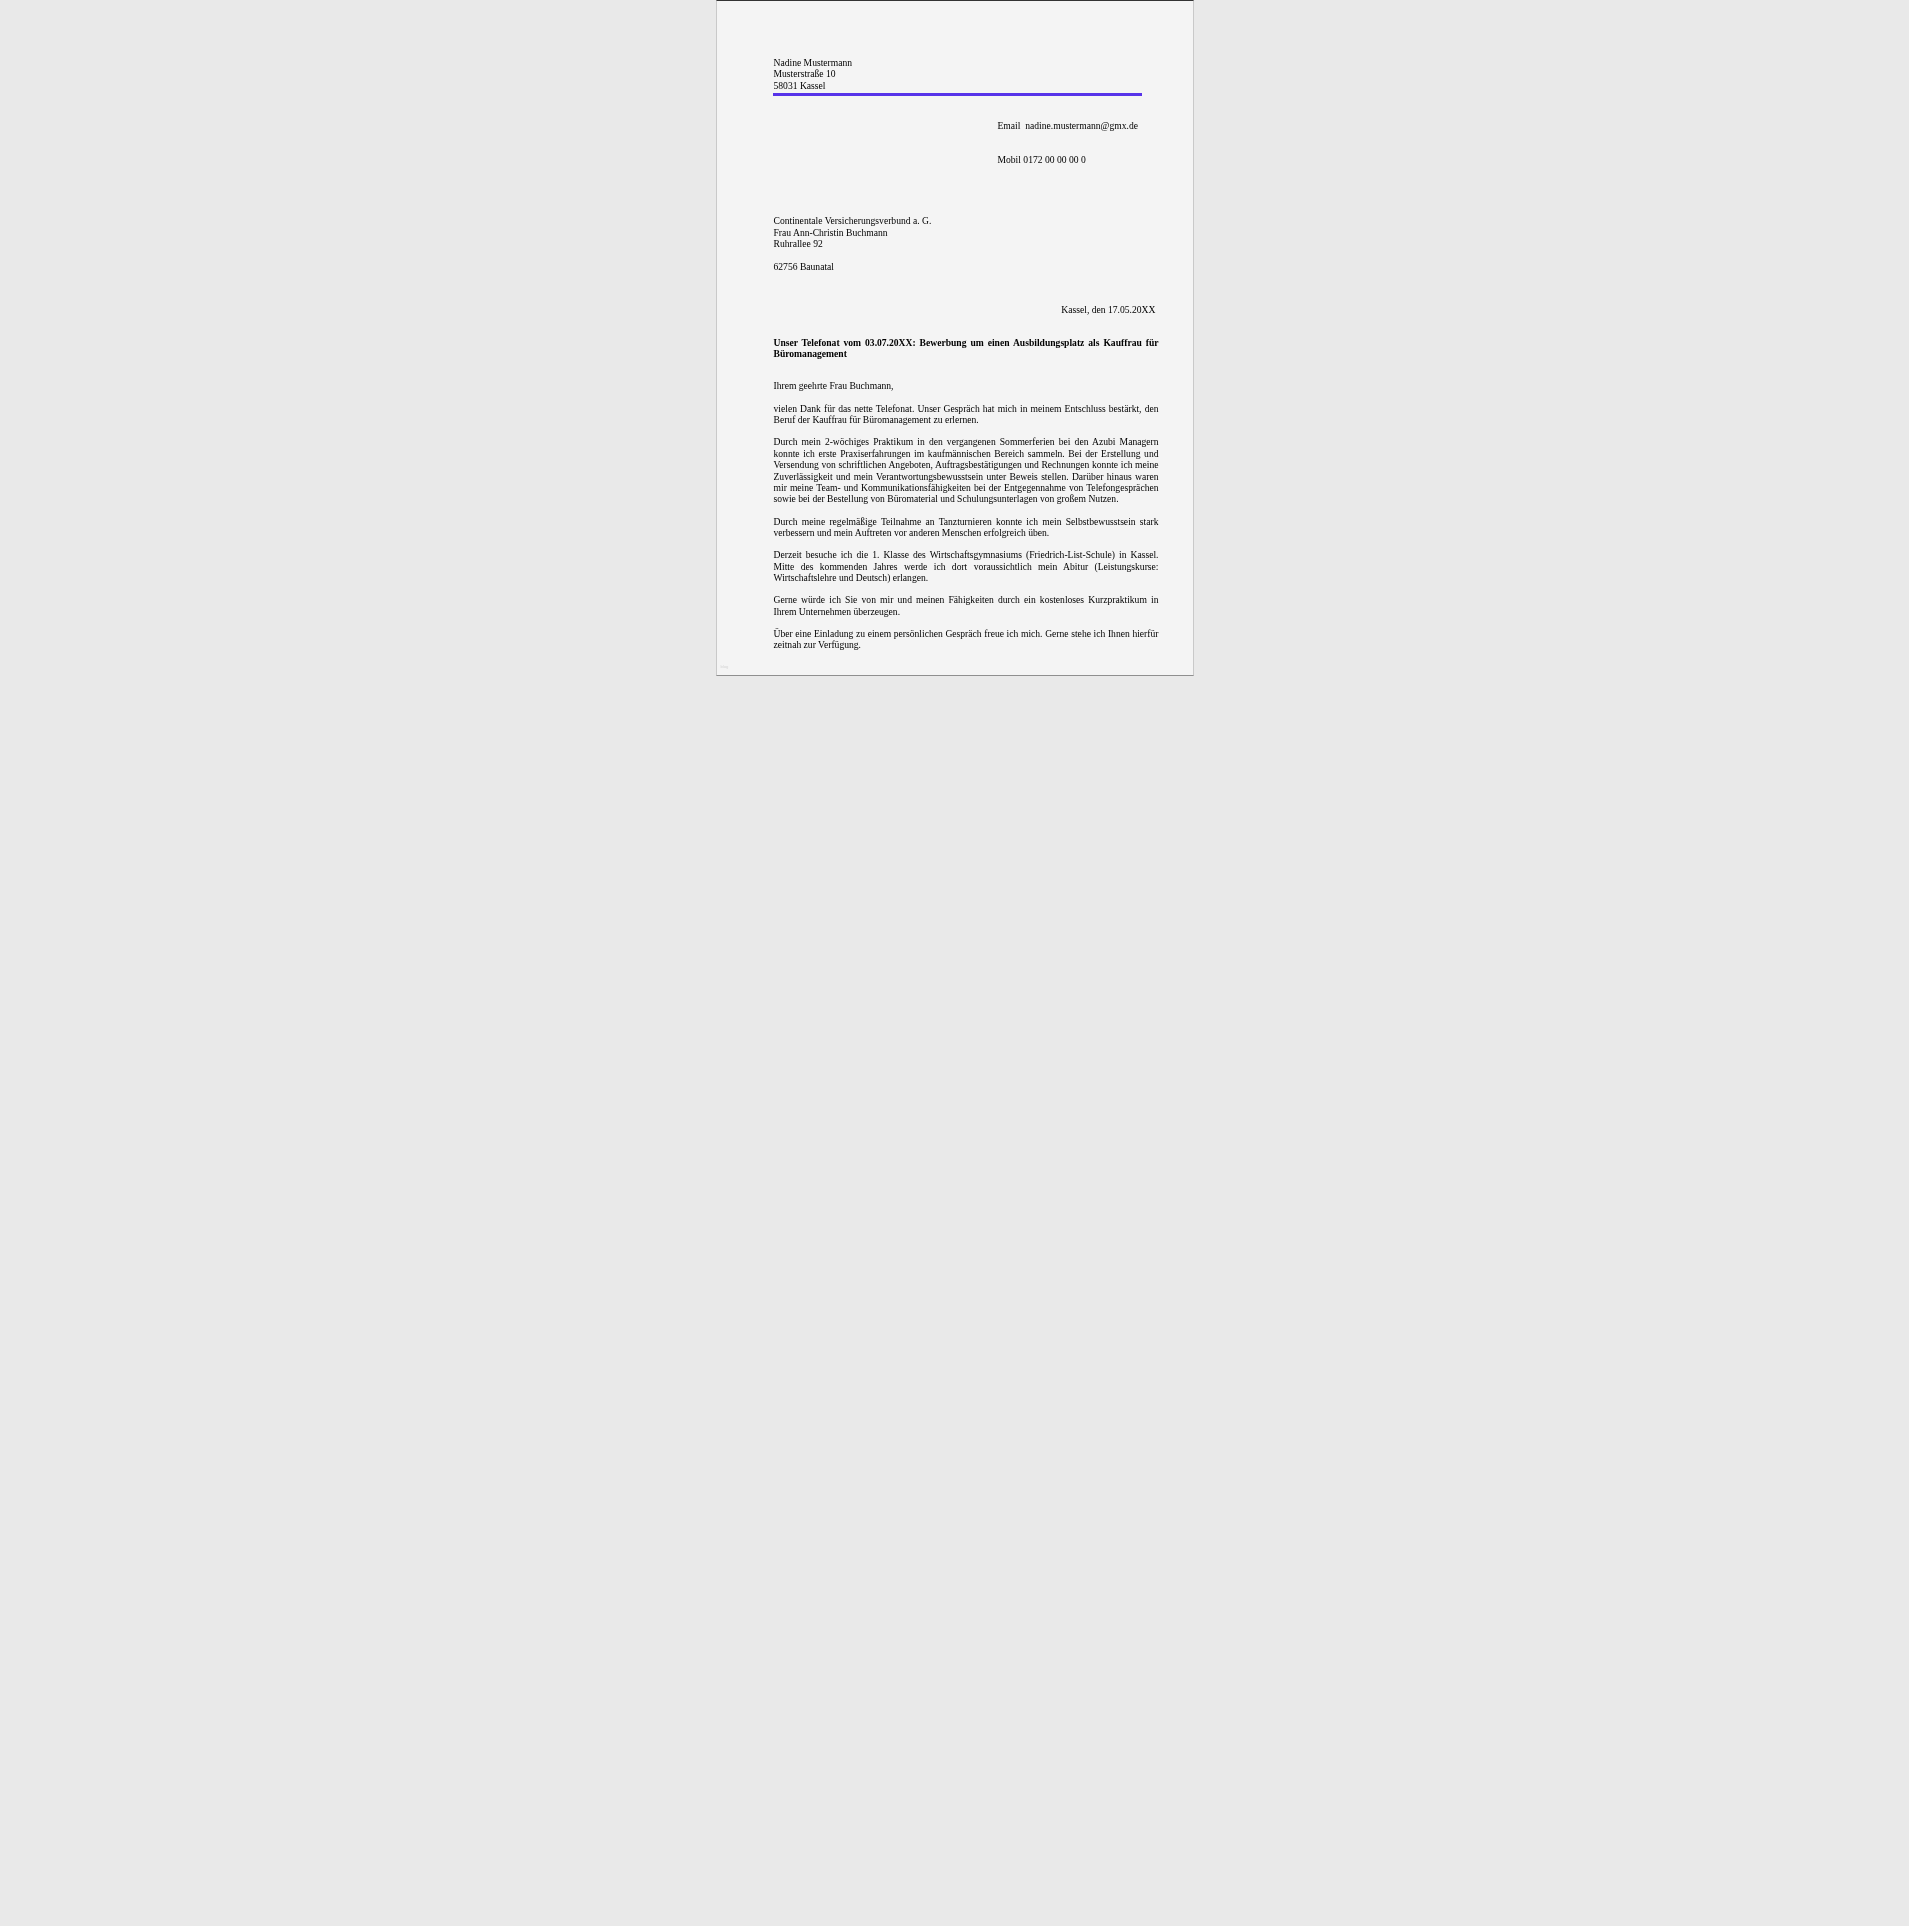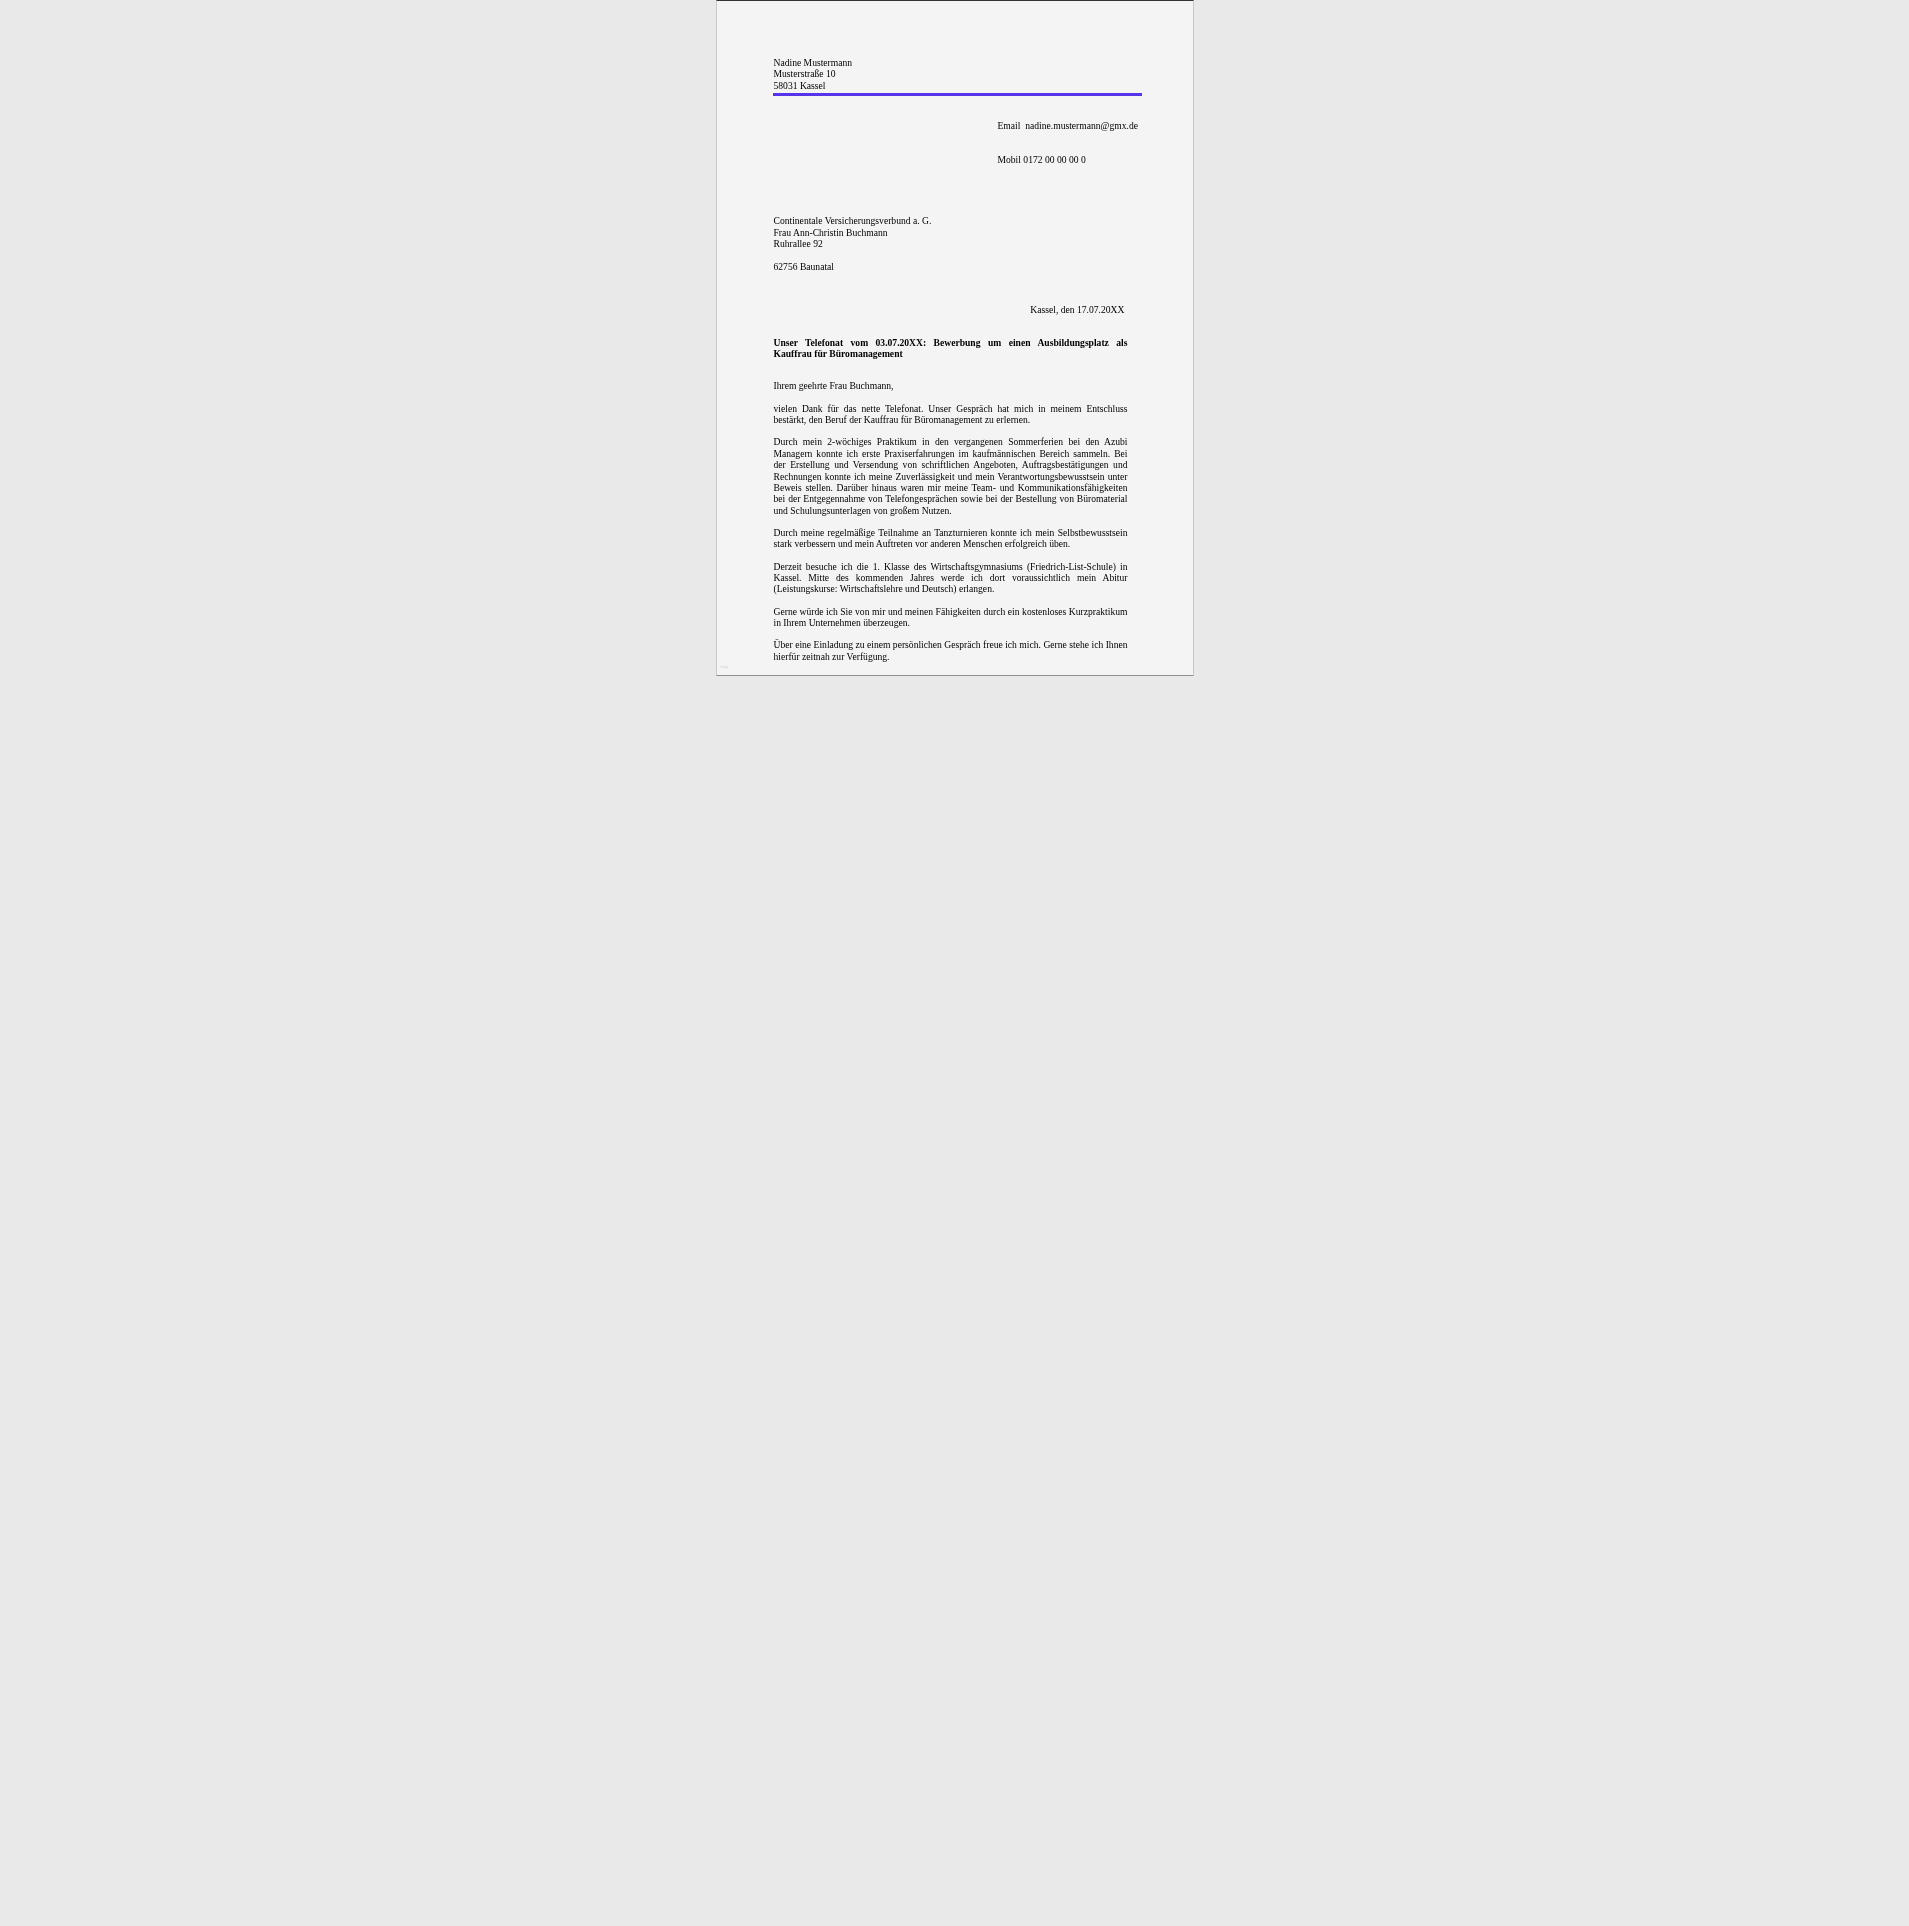"Nadine Mustermann" .content { padding: 0 65px 0 57px -> 0 34px 0 57px }
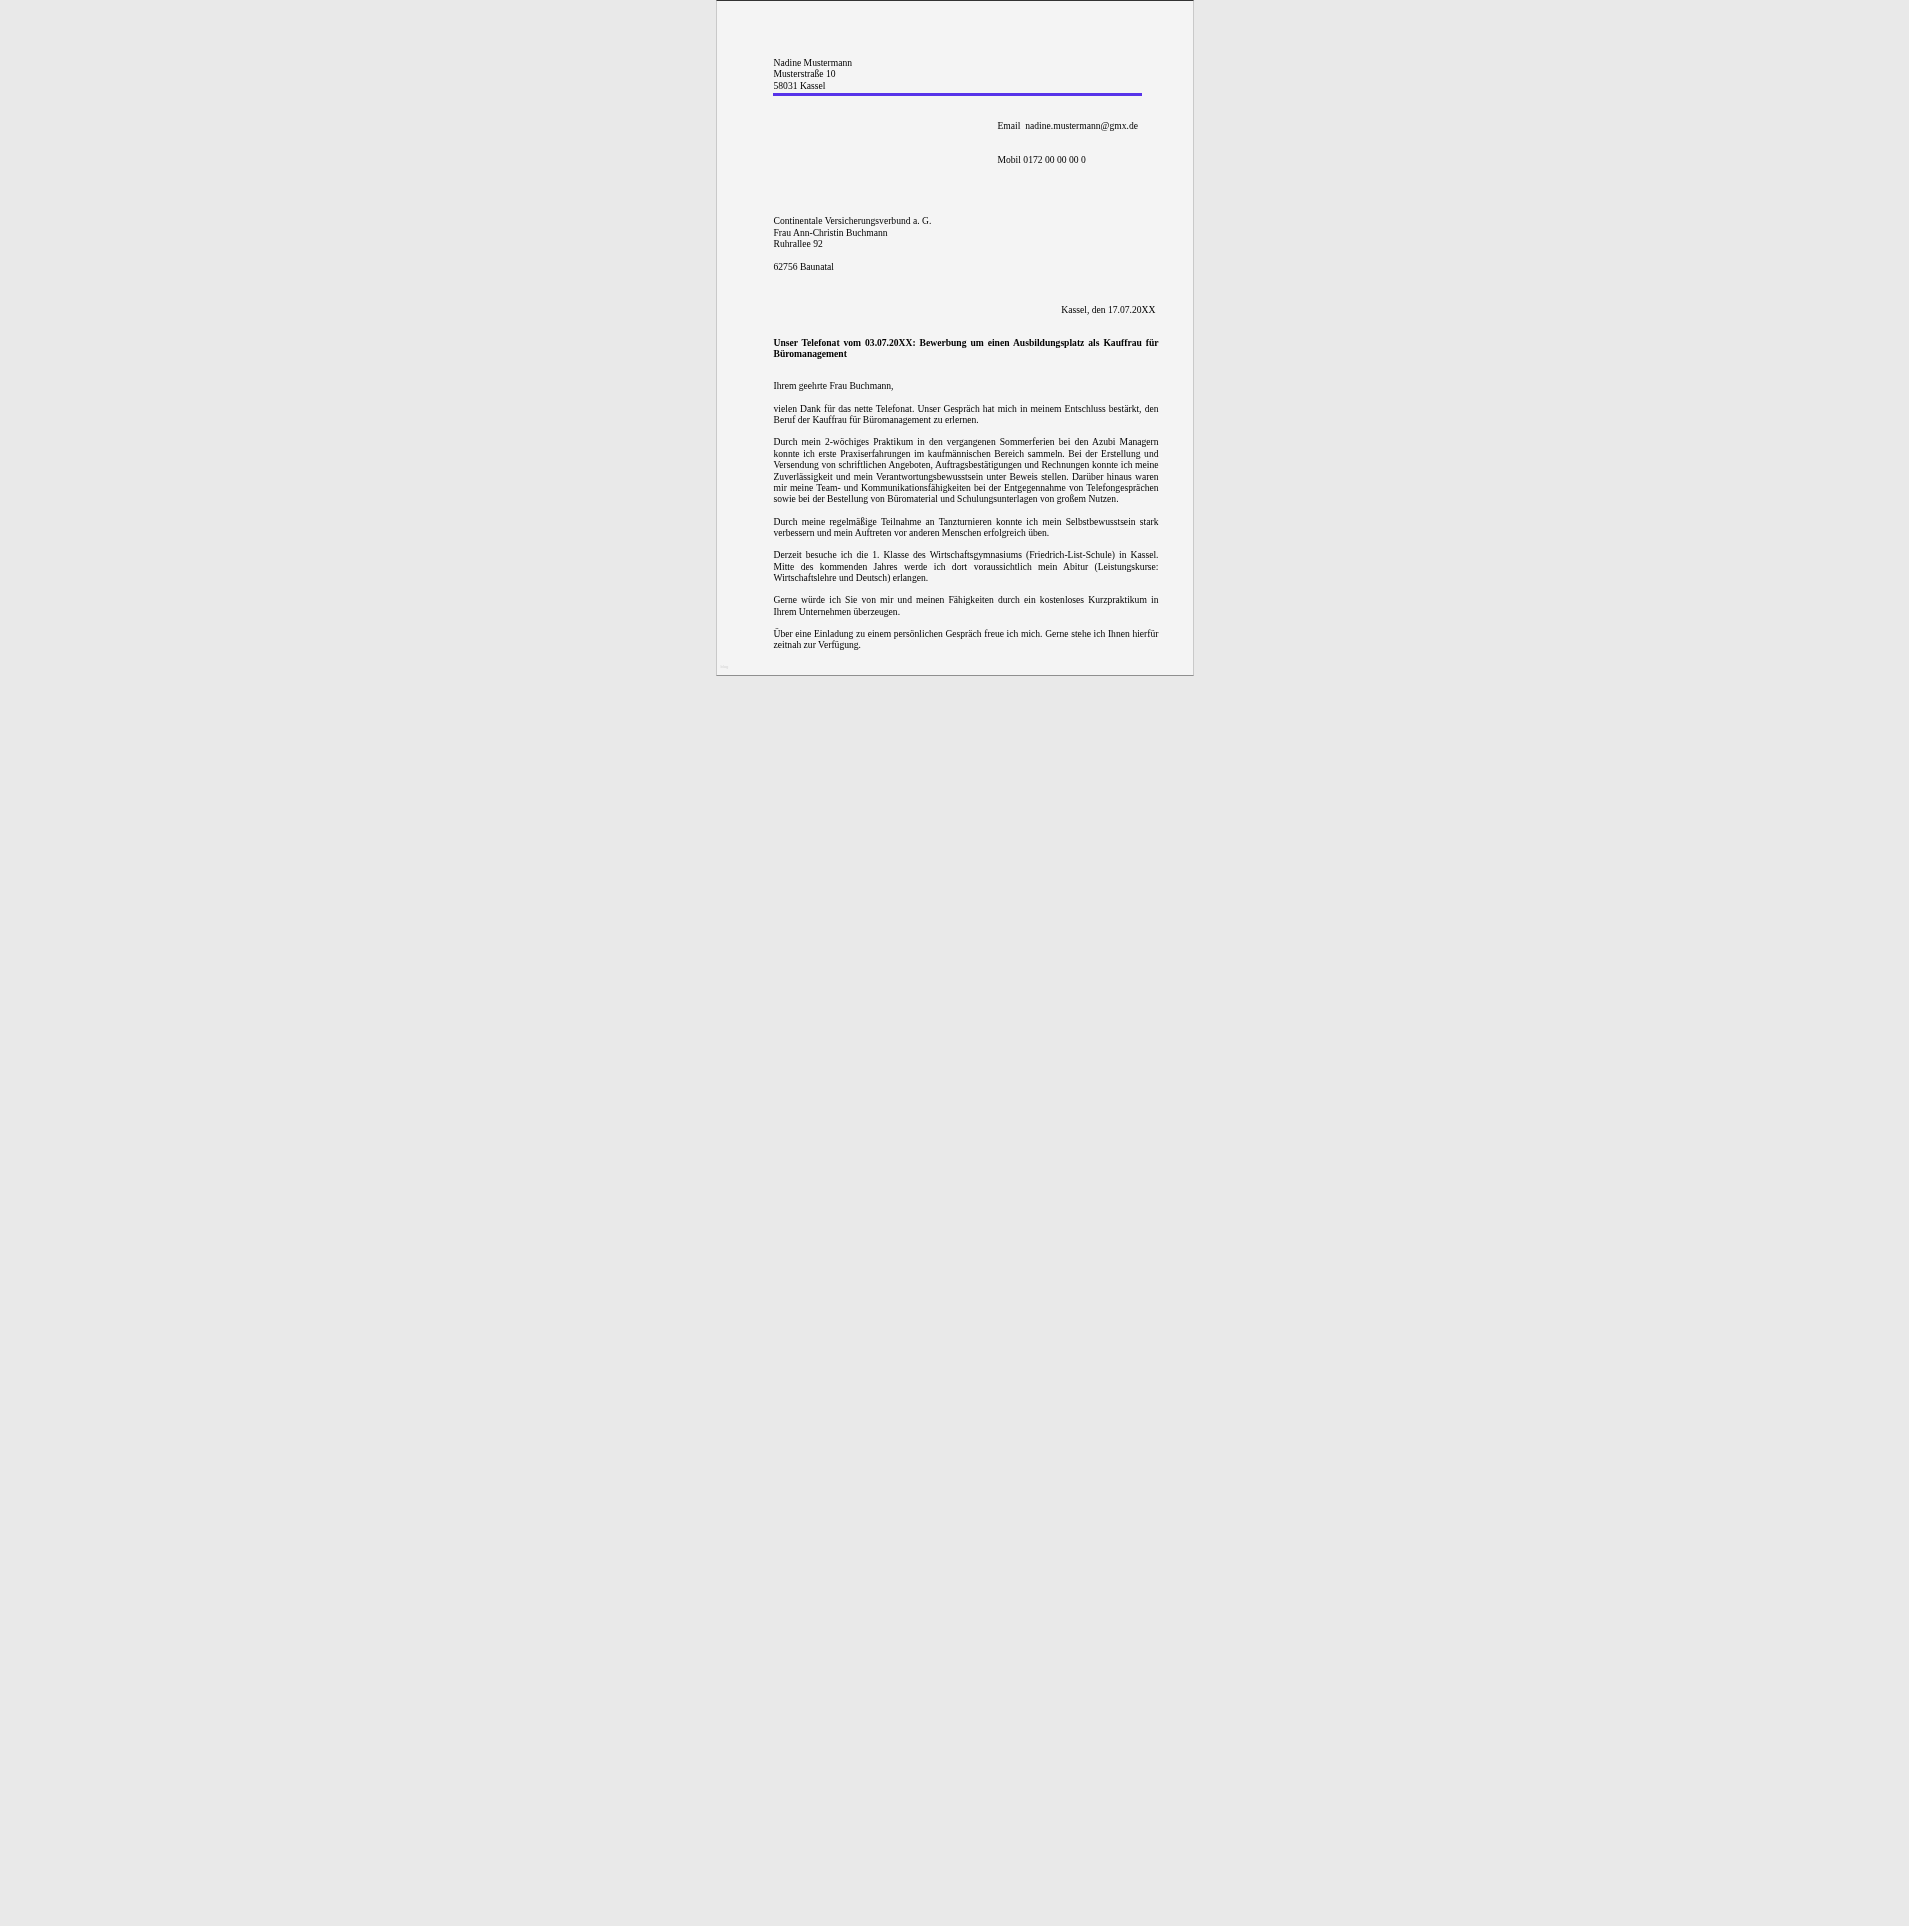"Kassel, den 17.07.20XX" div.dateline { text: 17.07.20XX -> 17.05.20XX }
